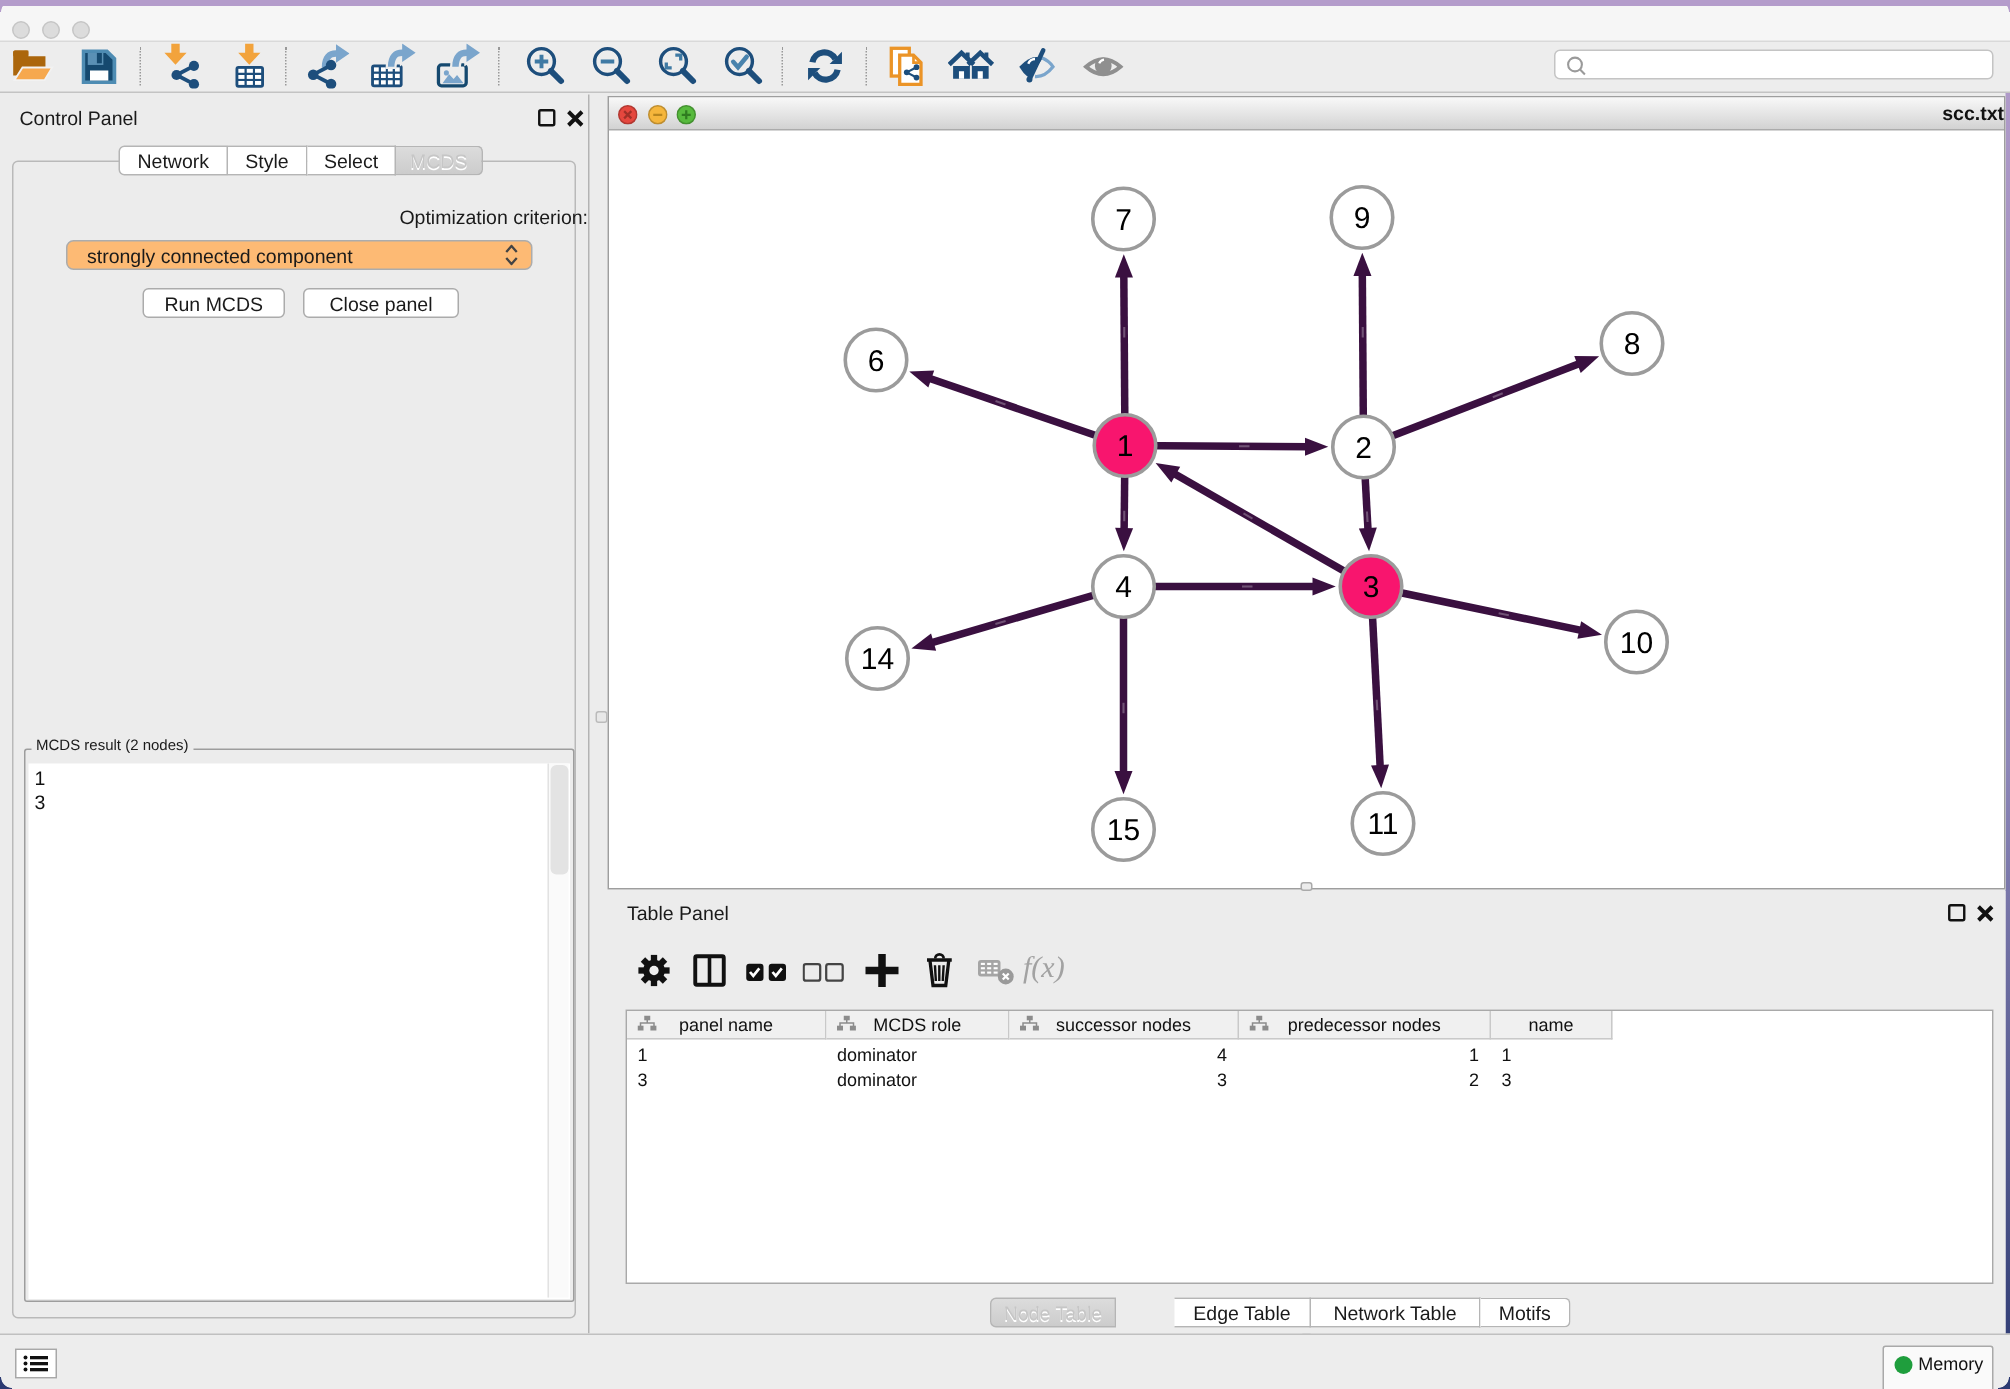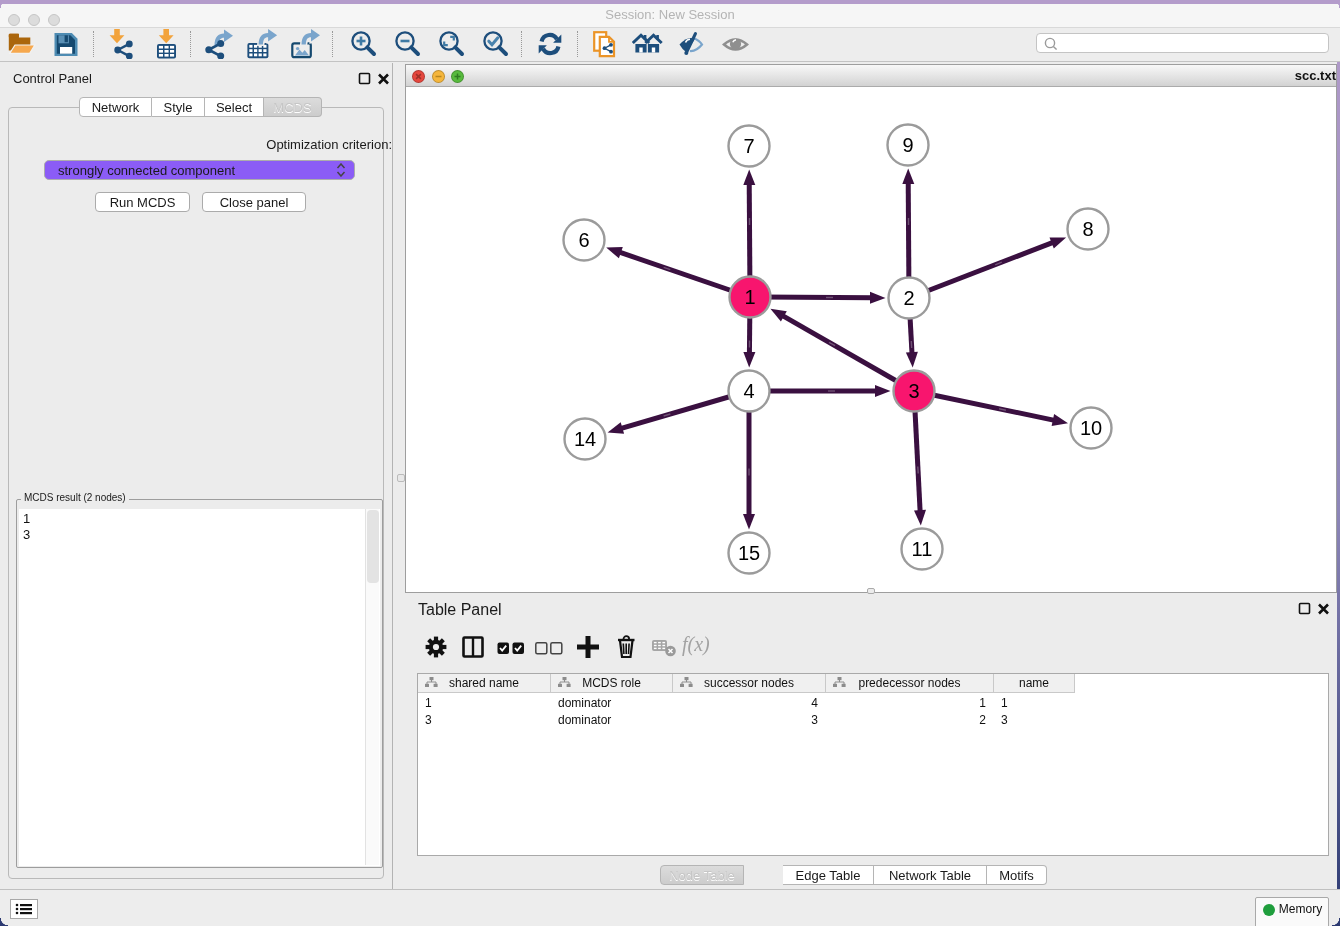"Session: New Session" div.abs { html: <div>Session: New Session</div> -> none }
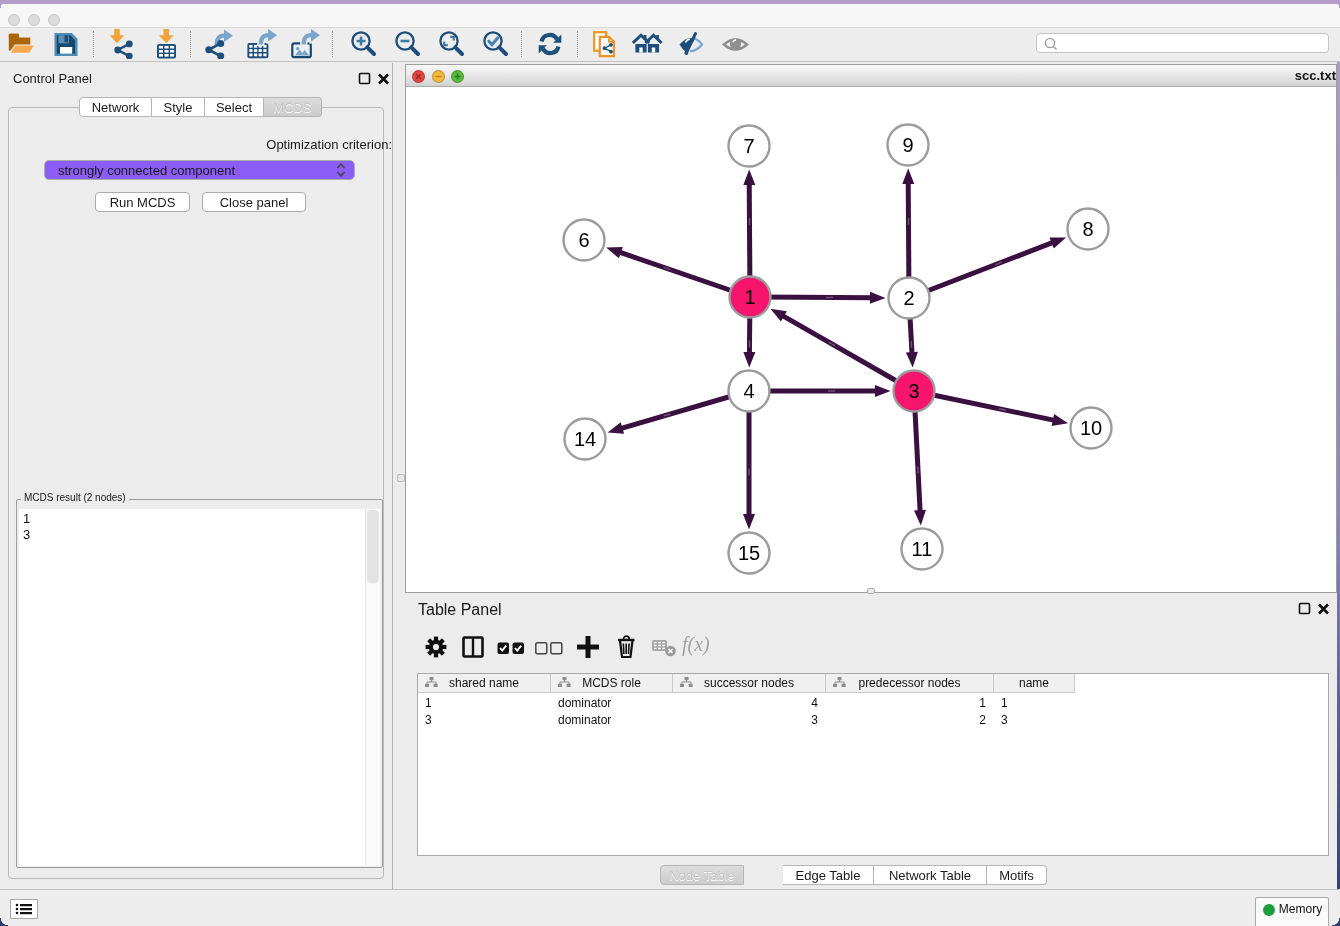"strongly connected component" div.abs { background: #8b5cf6 -> #fdba74 }
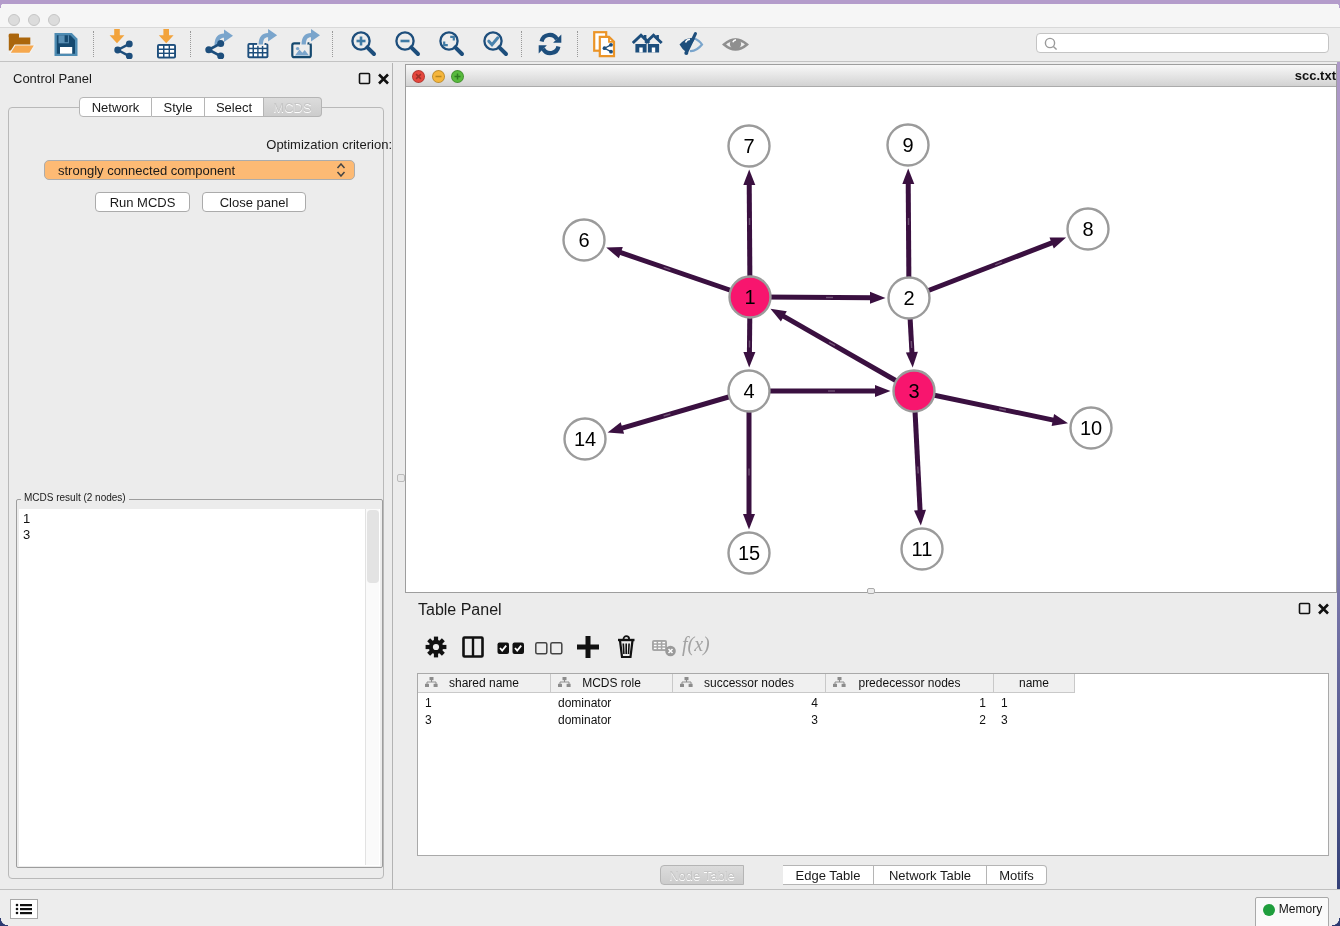"Table Panel" div.abs { font-size: 16px -> 13px }
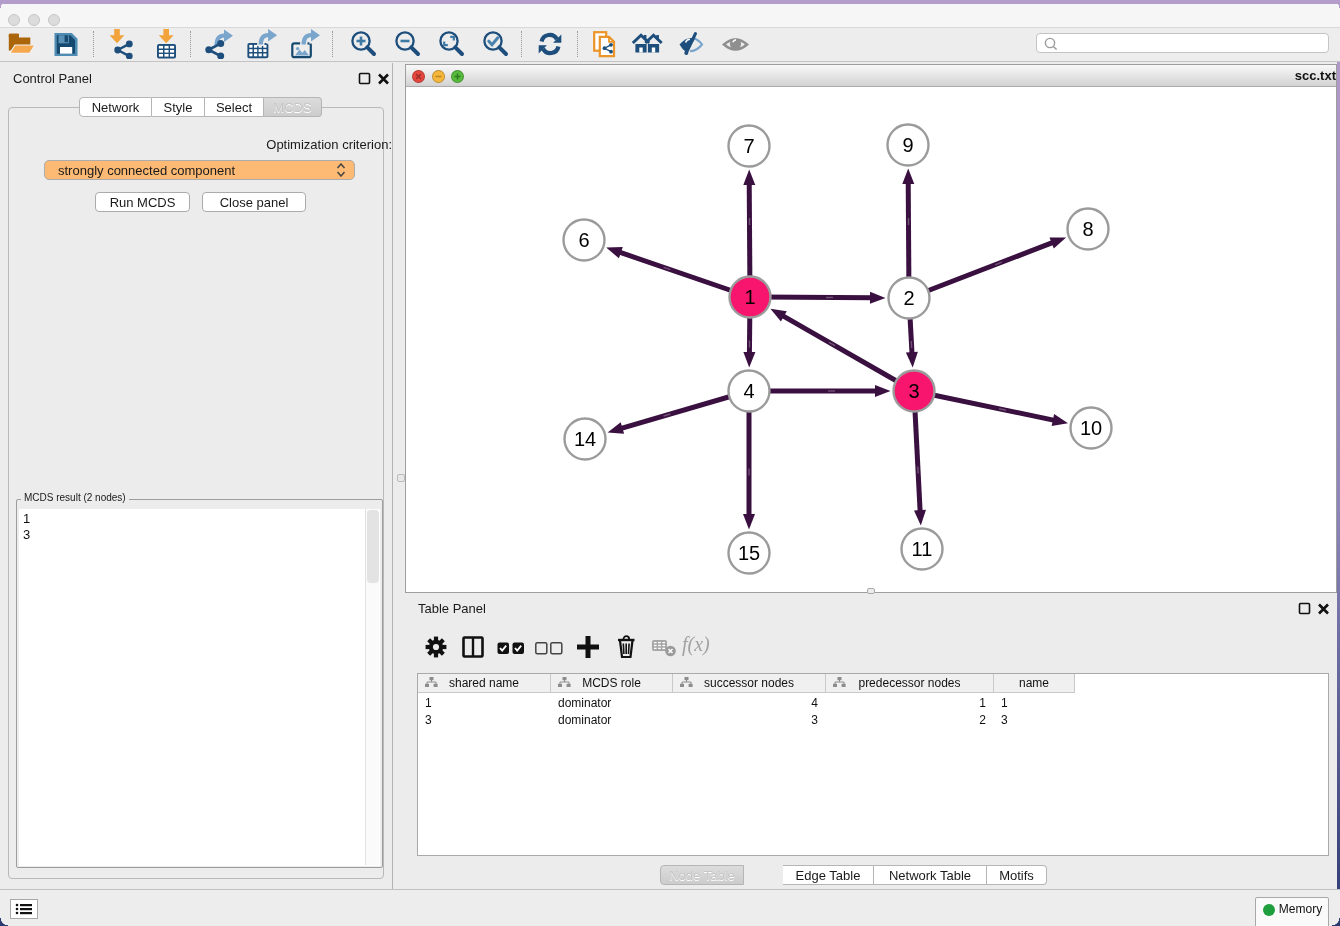"shared name" div.th { text: shared -> panel }
